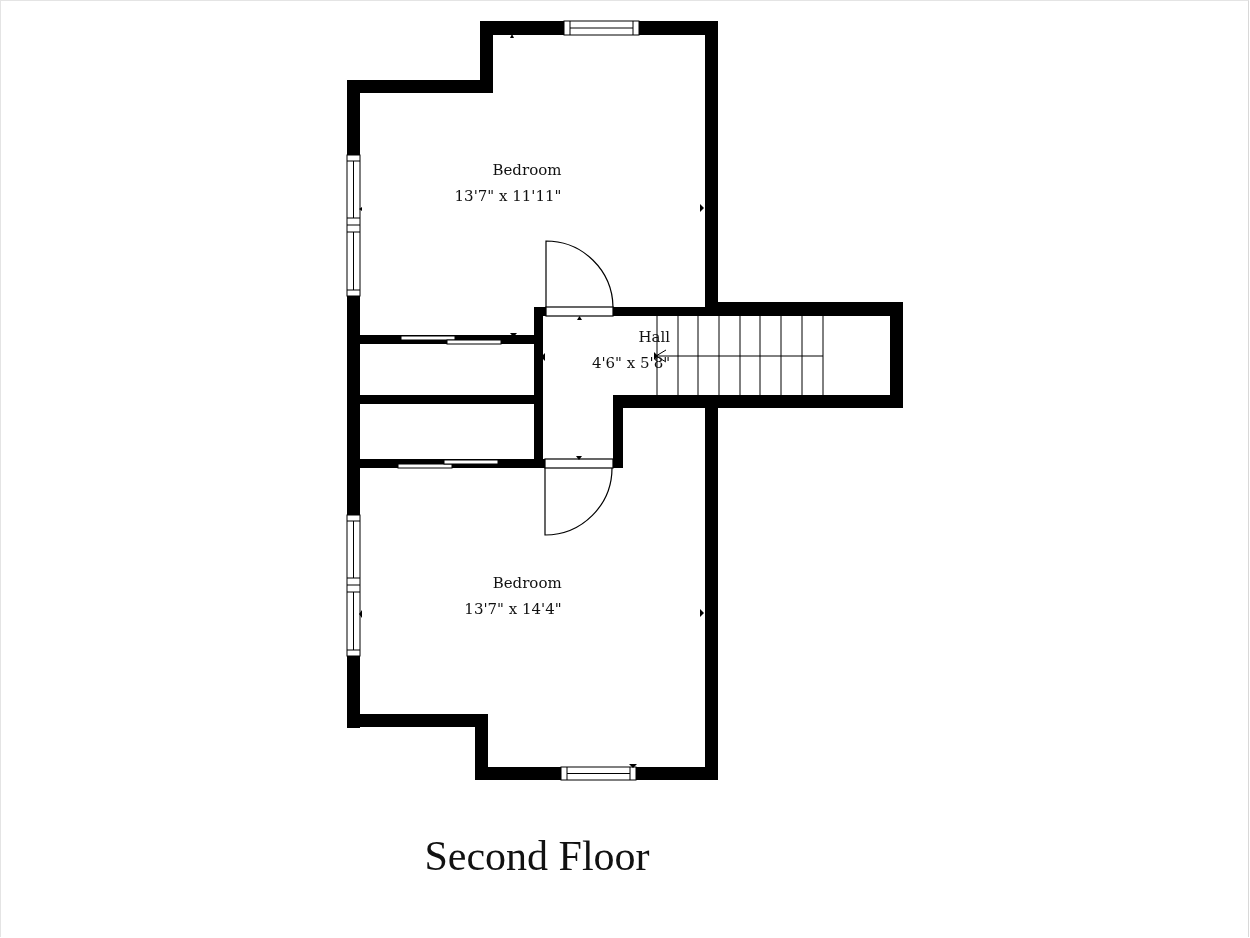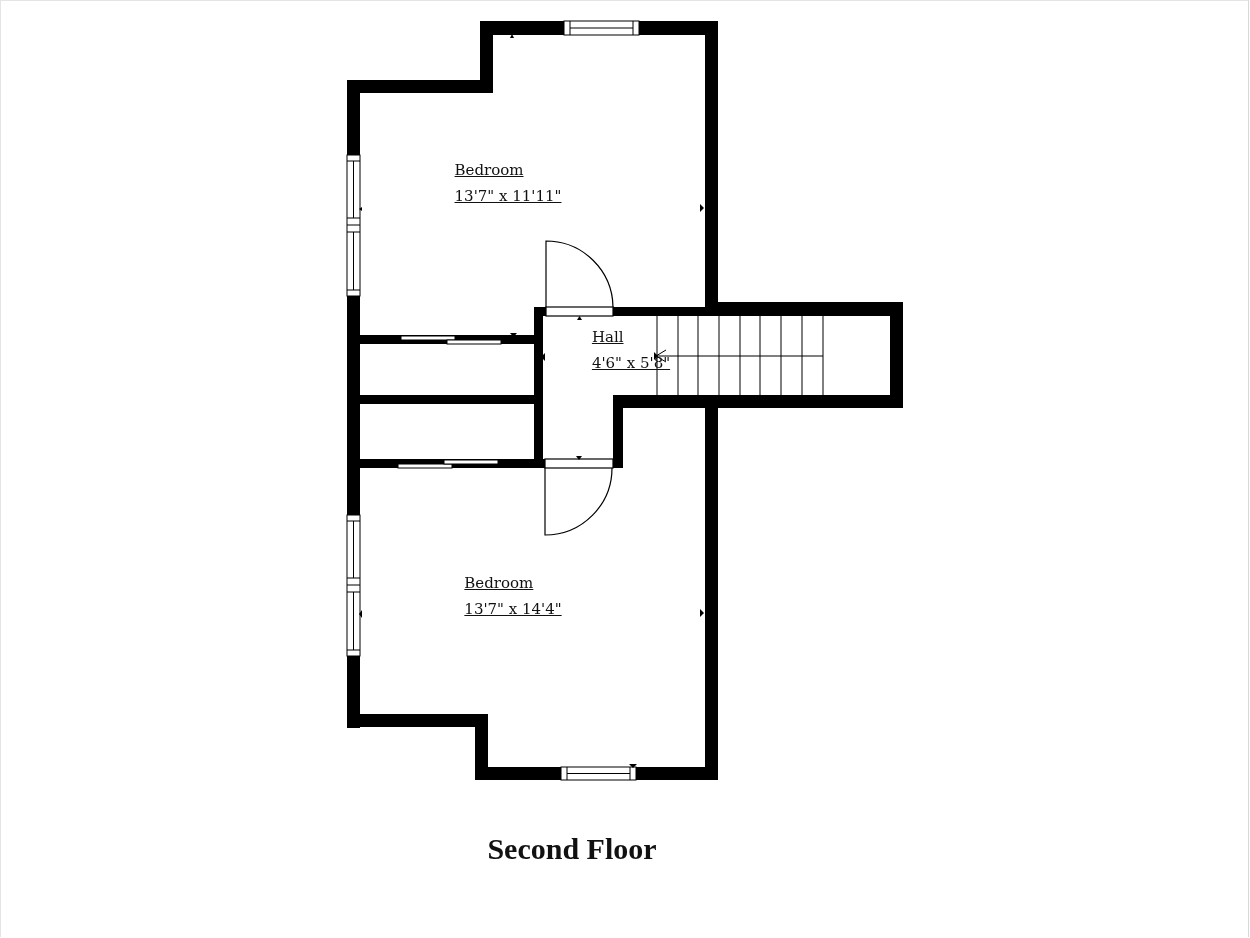"Bedroom" .room-label { text-align: left -> right; text-decoration: underline -> none }
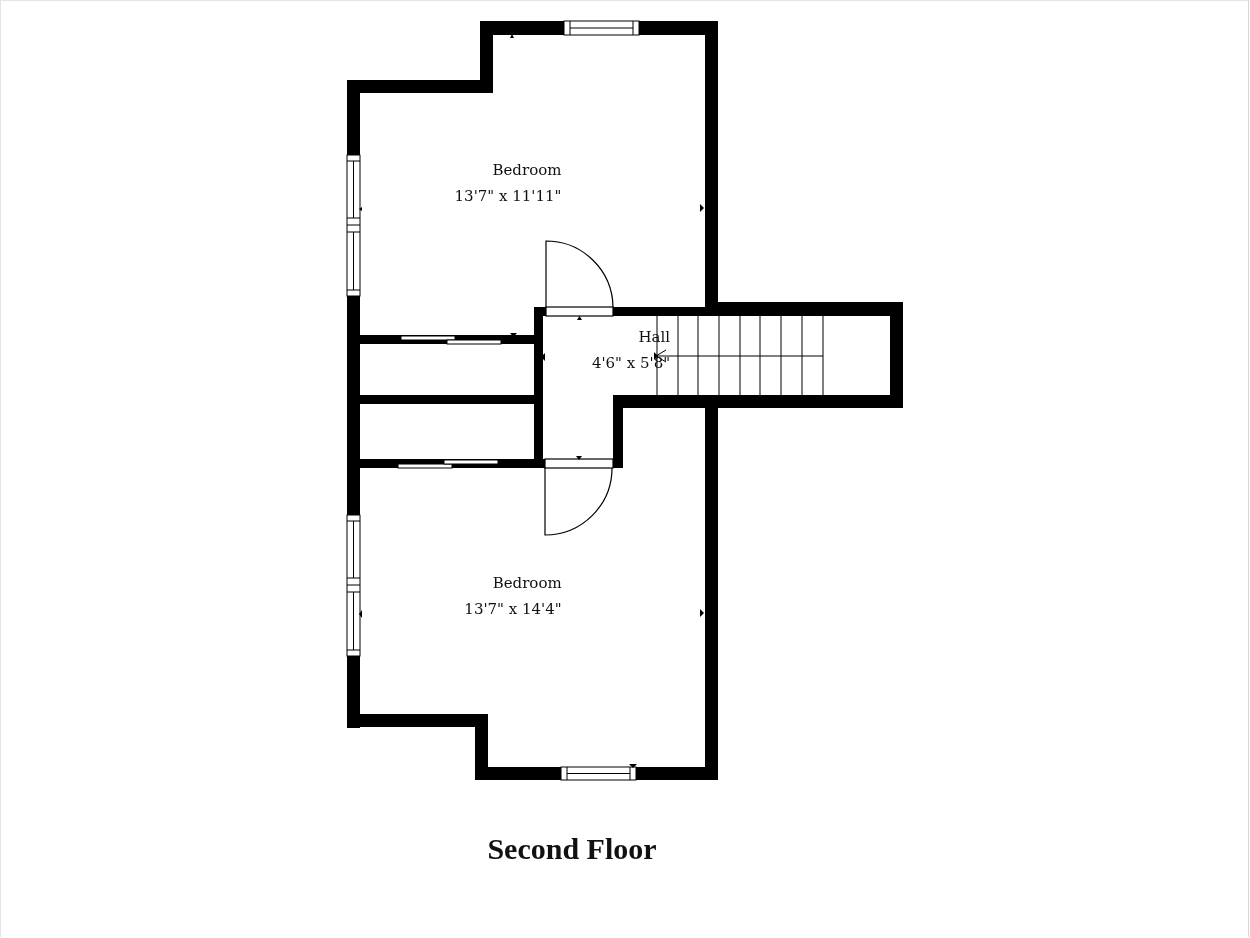"Second Floor" .floor-title { font-size: 30px -> 42px; font-weight: bold -> normal; left: 572px -> 537px }
